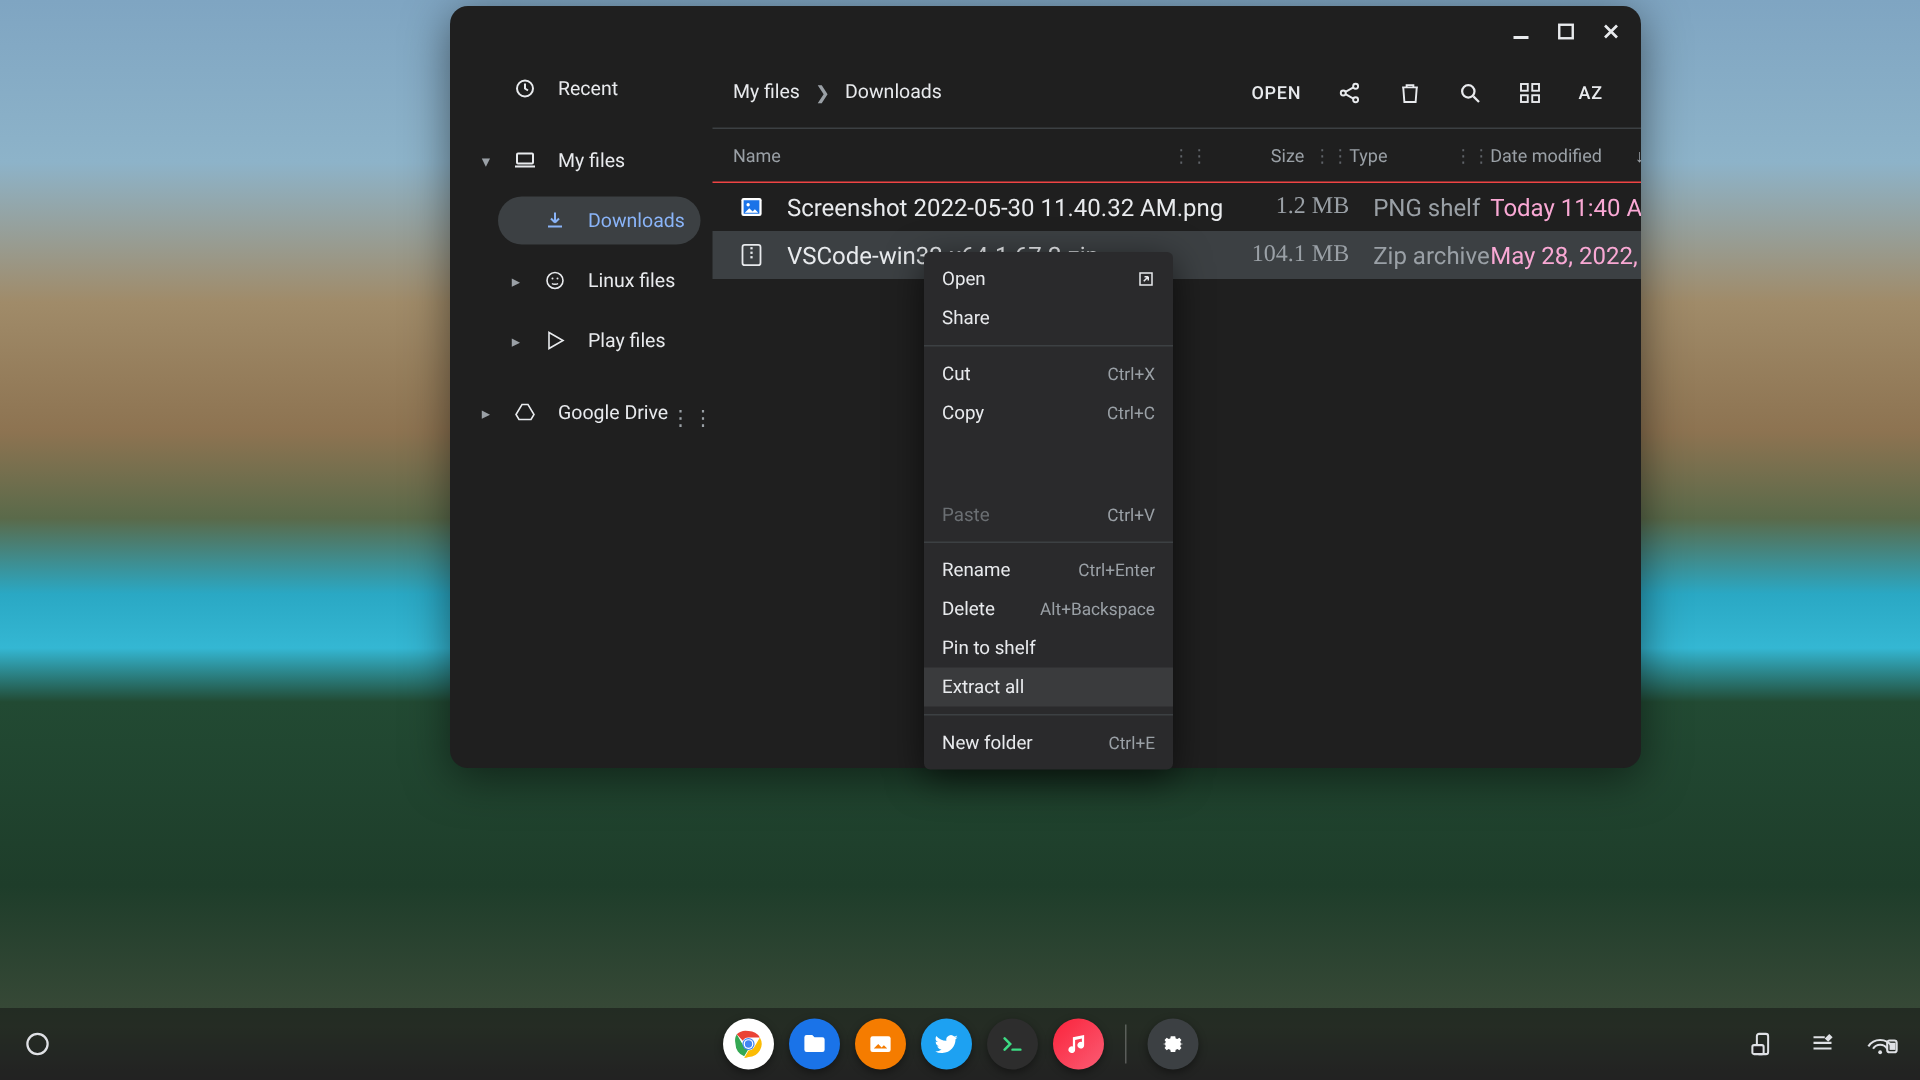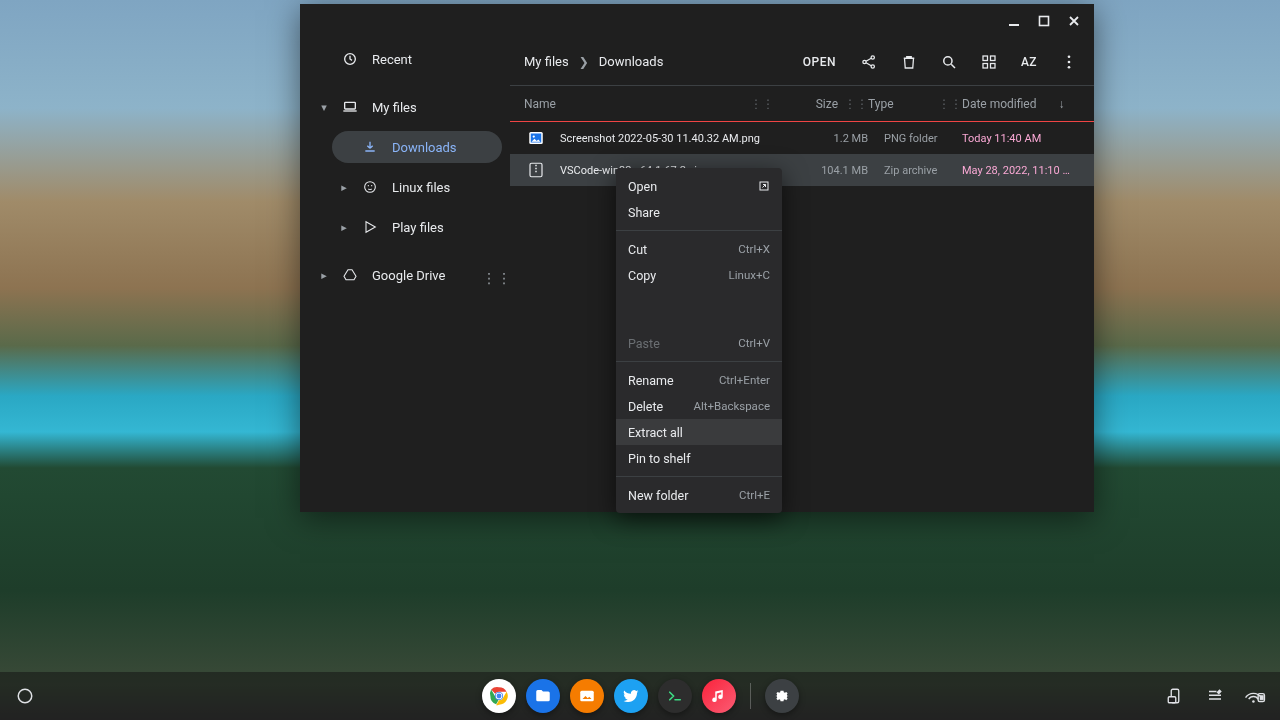"Recent" .window { border-radius: 0 -> 12px }
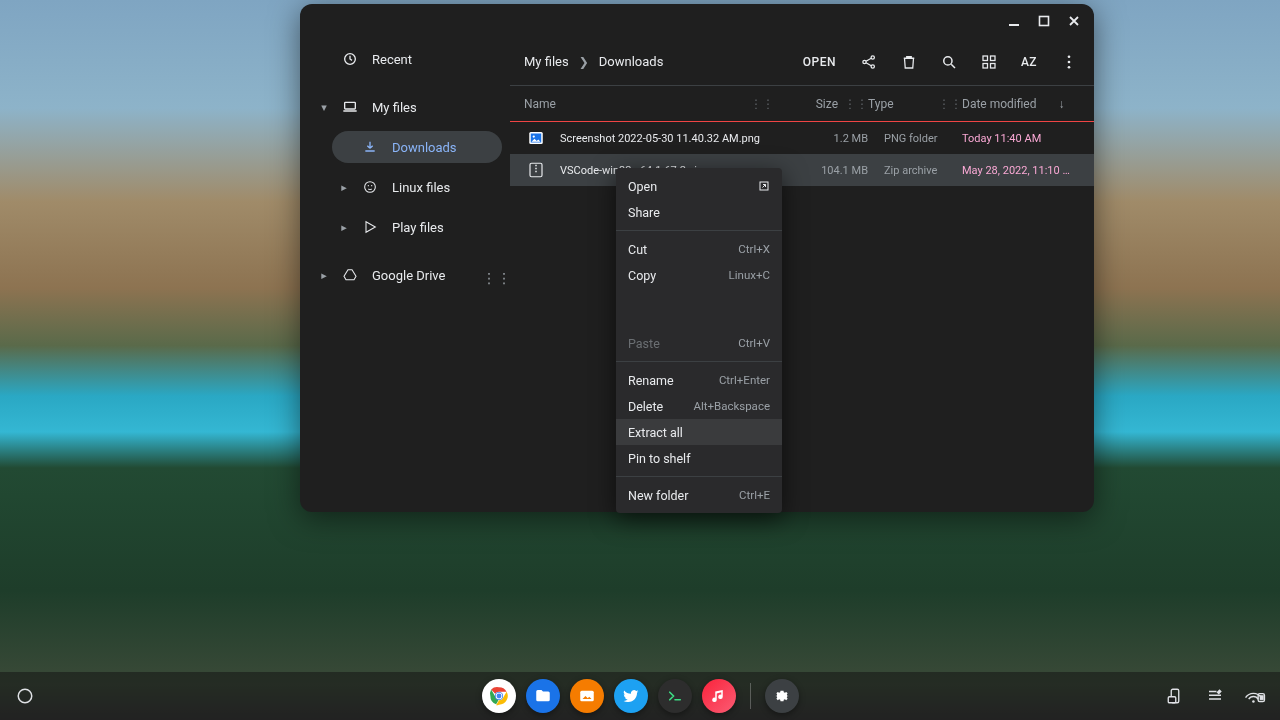"Screenshot 2022-05-30 11.40.32 AM.png" .row { font-size: 11px -> 16px }
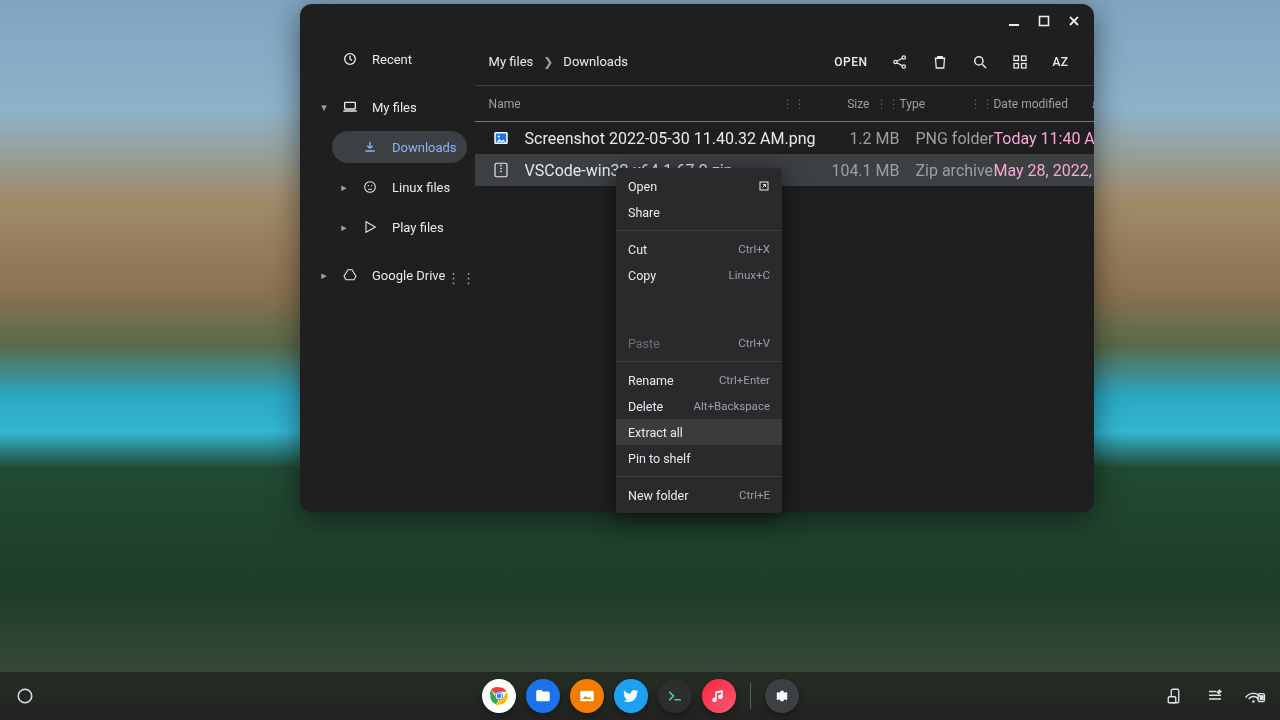"1.2 MB" .row .fsize { font-family: none -> Liberation Serif, serif }
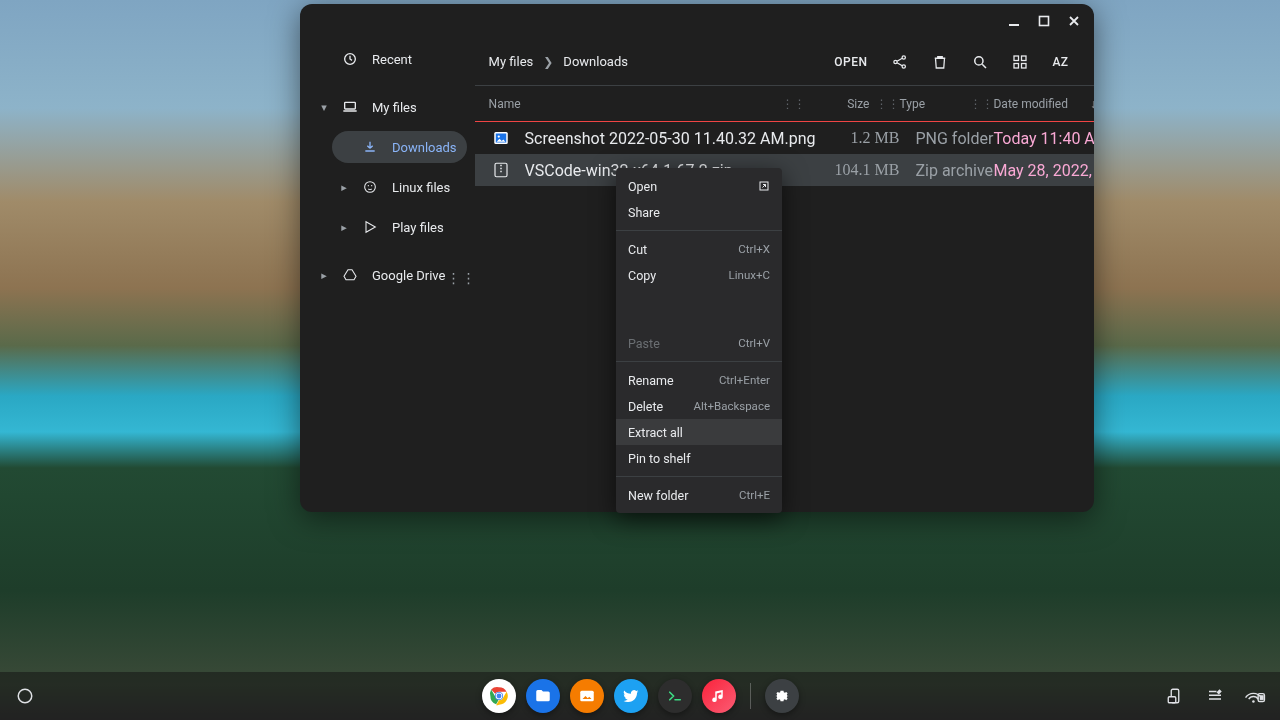"PNG folder" div.ftype { text: folder -> shelf }
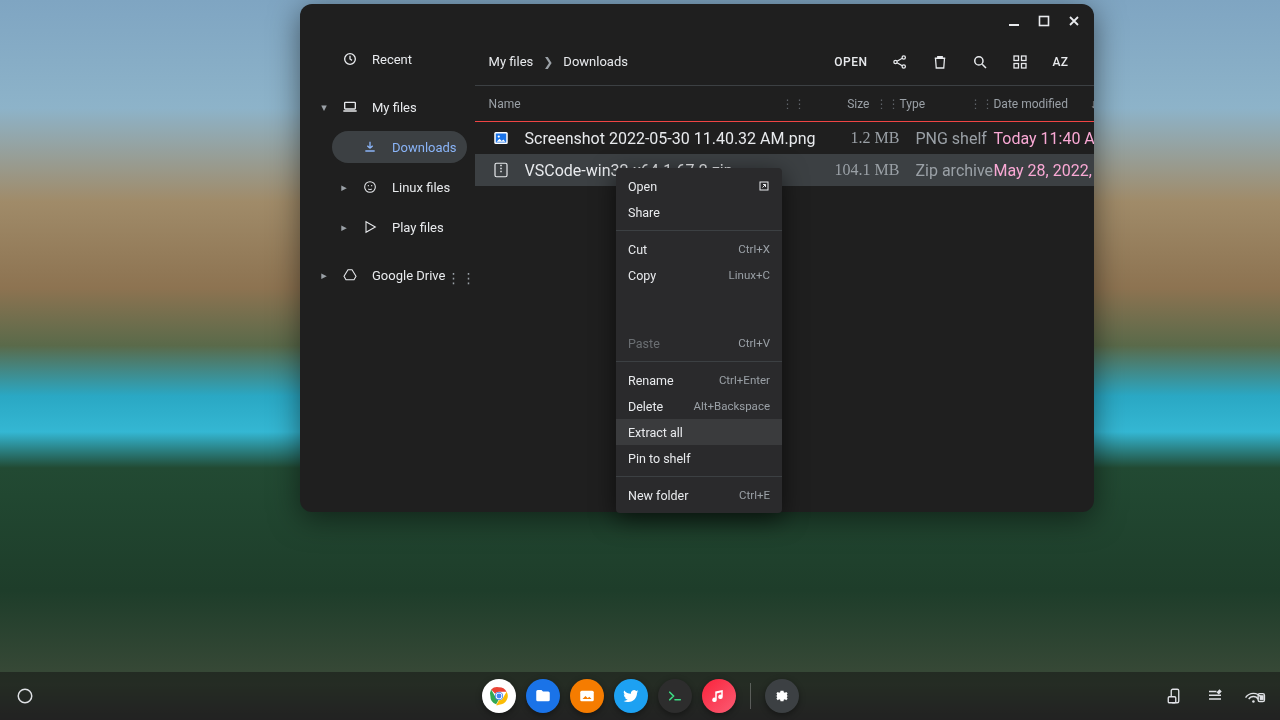"Linux+C" span.short { text: Linux+C -> Ctrl+C }
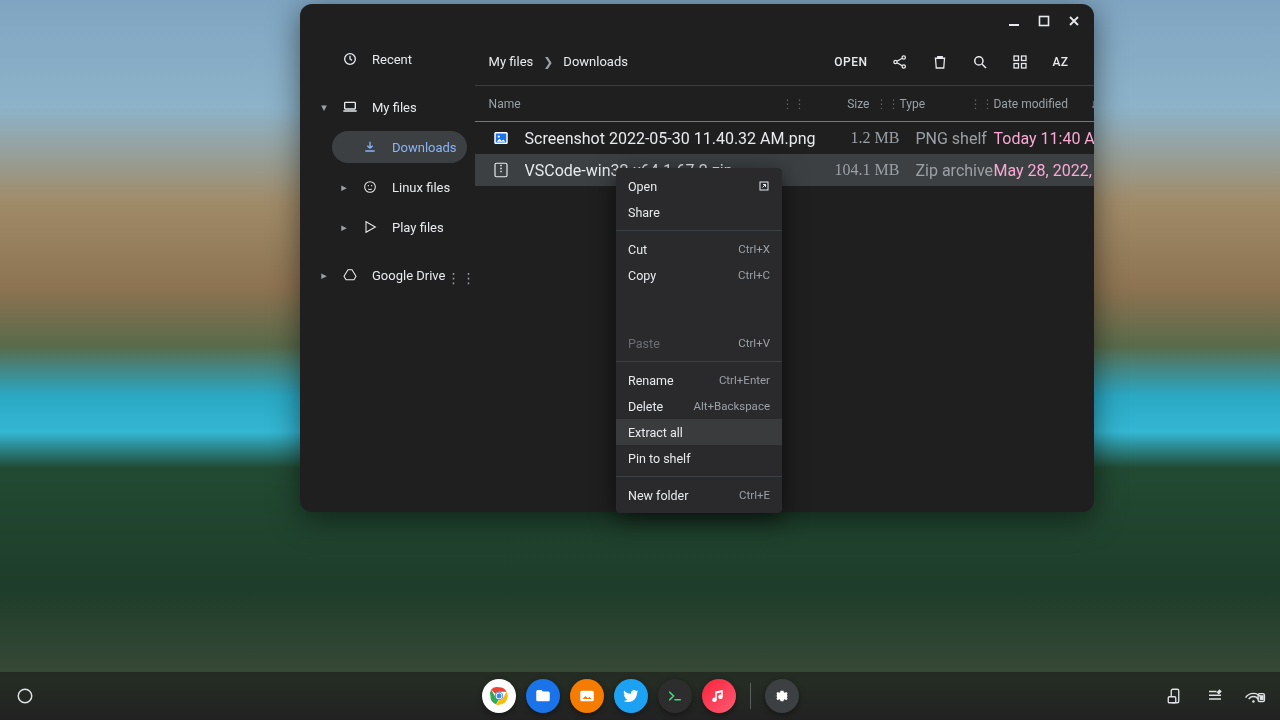"Extract all" div.mi { order: before "Pin to shelf" -> after "Pin to shelf" }
